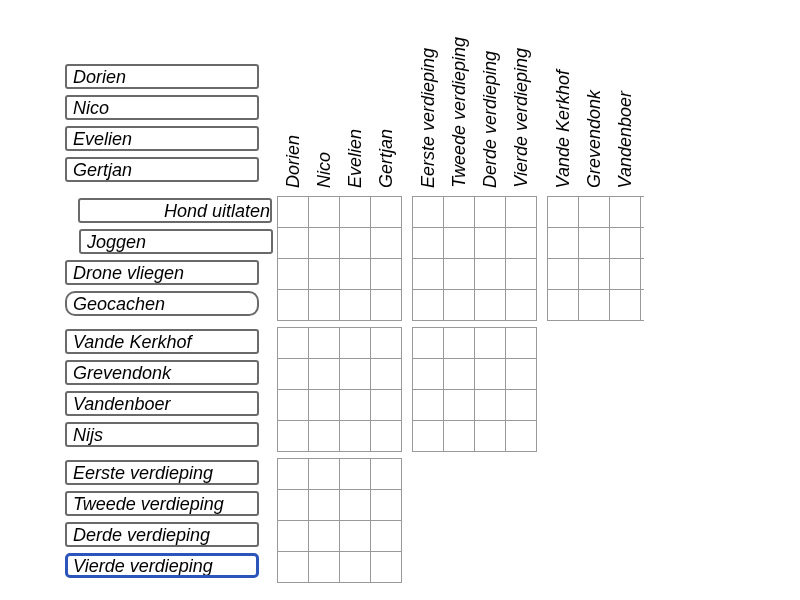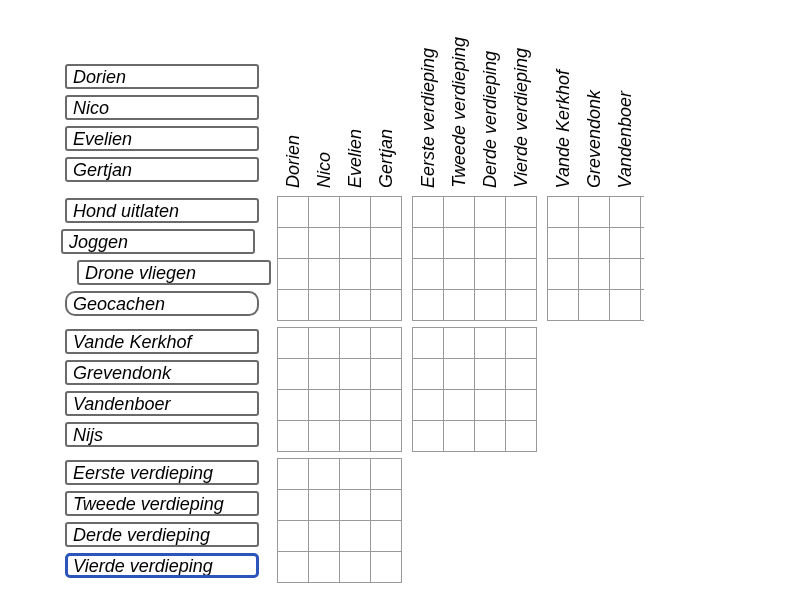"Hond uitlaten" div.label-box { justify-content: none -> flex-end; left: 65px -> 78px }
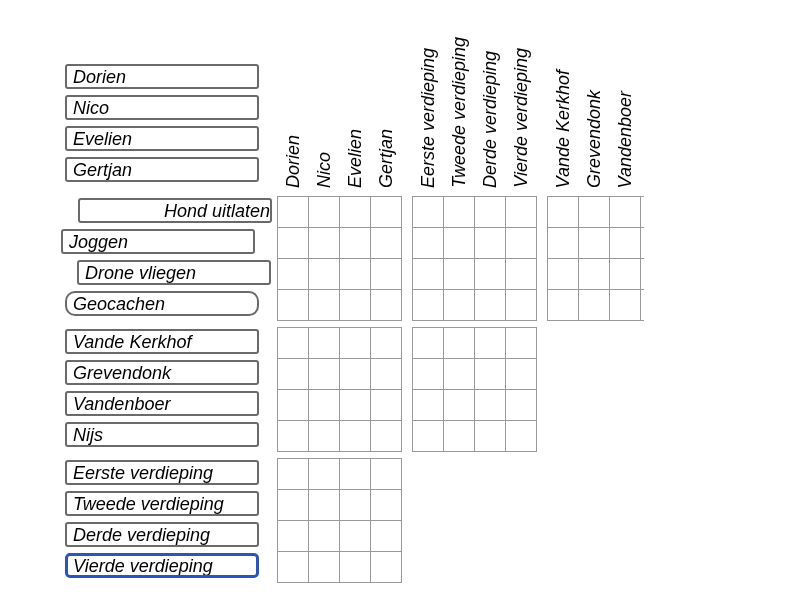"Joggen" div.label-box { left: 61px -> 79px }
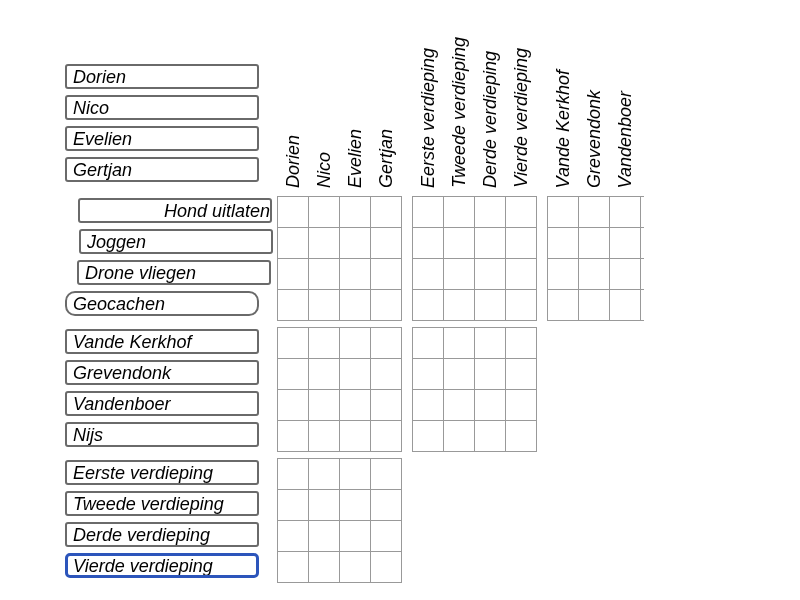"Drone vliegen" div.label-box { left: 77px -> 65px }
